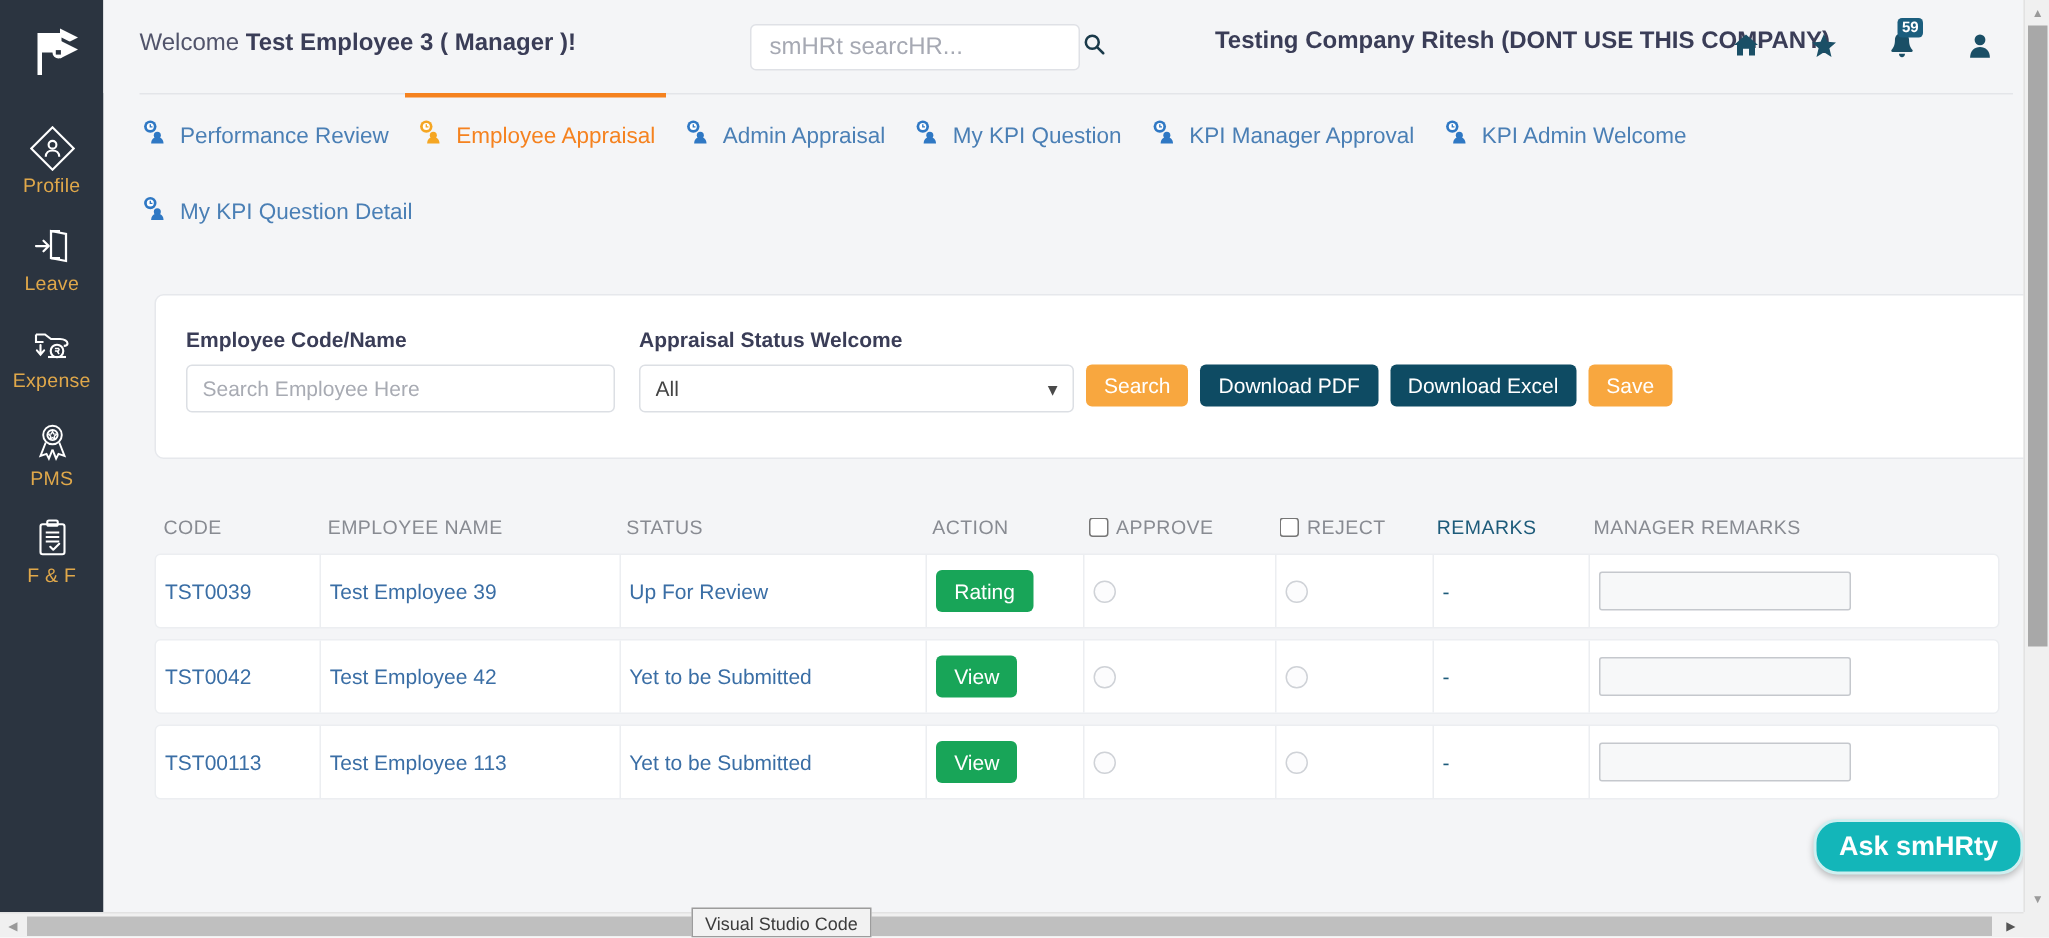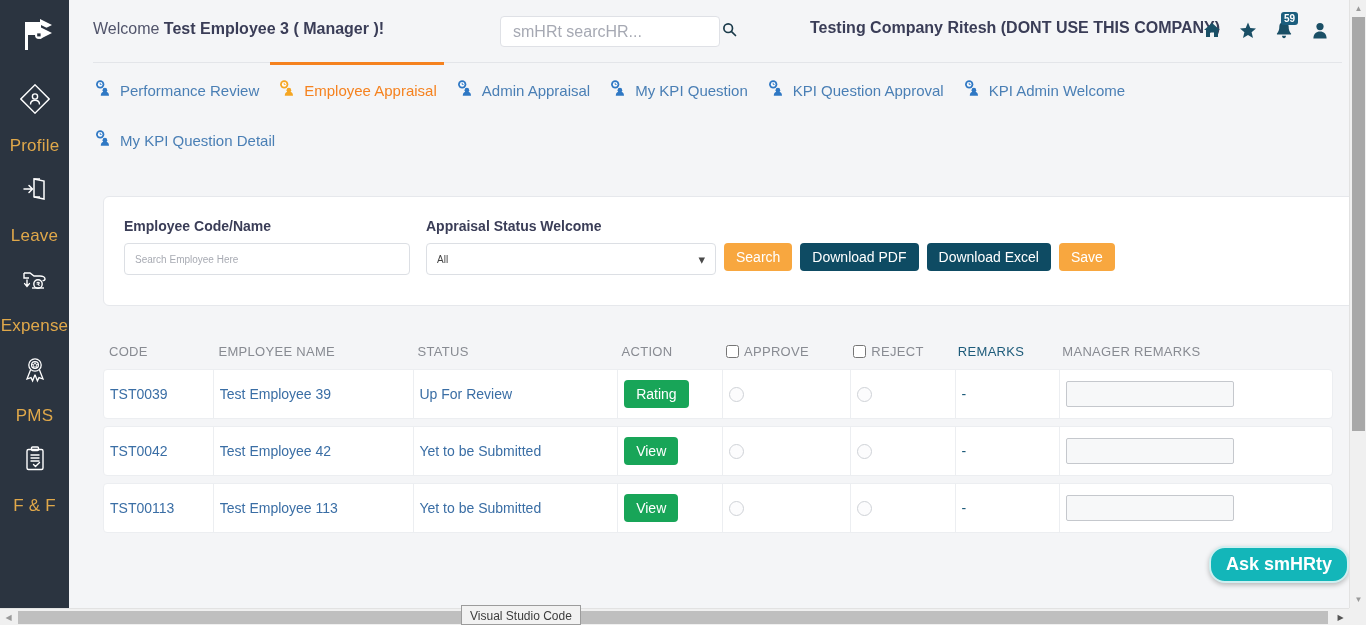"59" .hdr-icons { gap: 16px -> 32px }
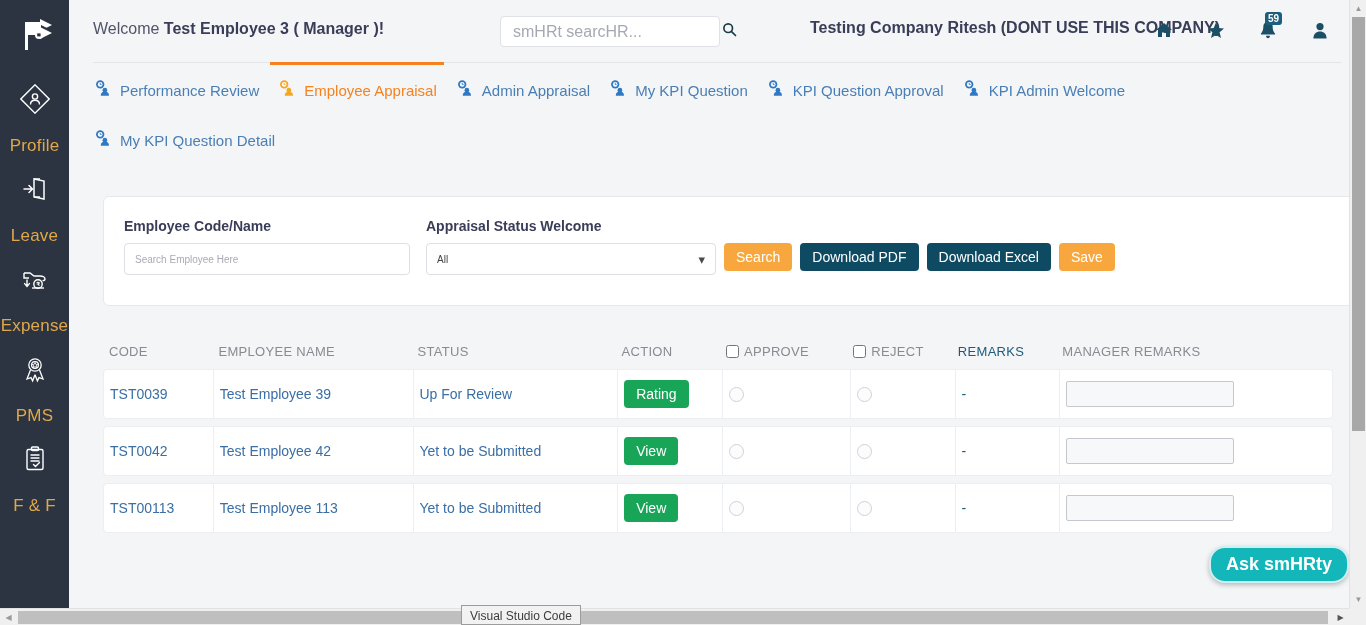"KPI Question Approval" span.tlabel { text: Question -> Manager }
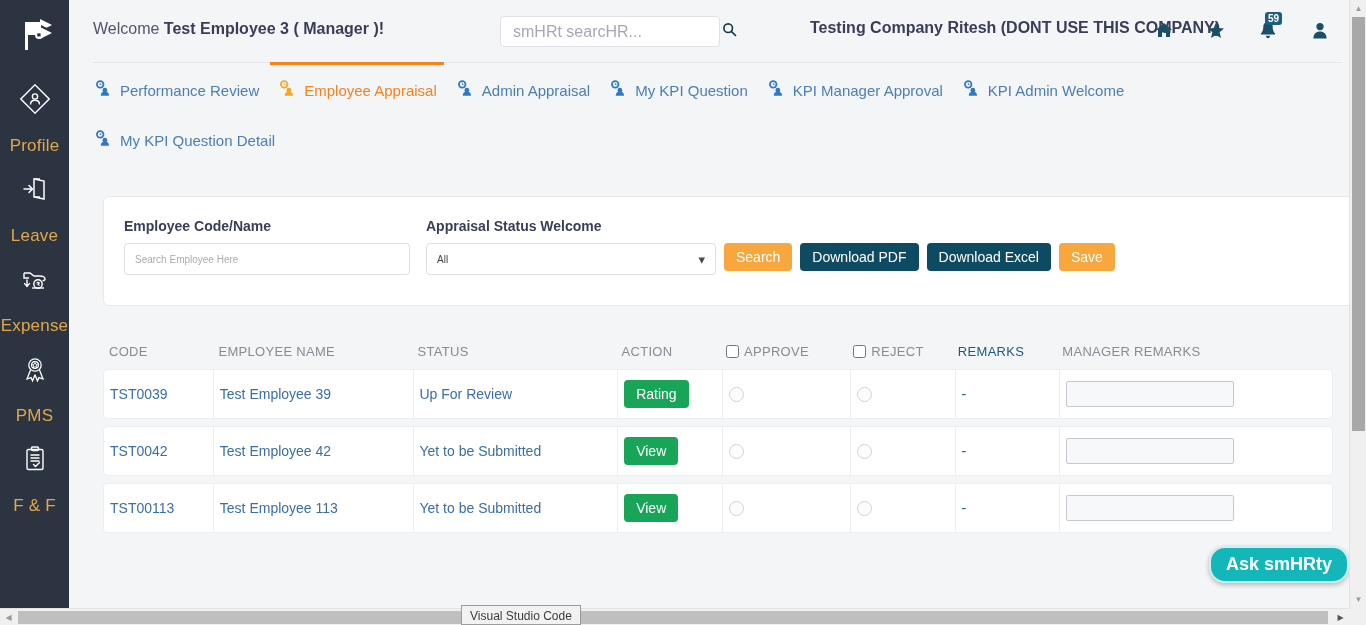"Profile" .nav-label { font-size: 17px -> 13px; margin-top: 20px -> 0 }
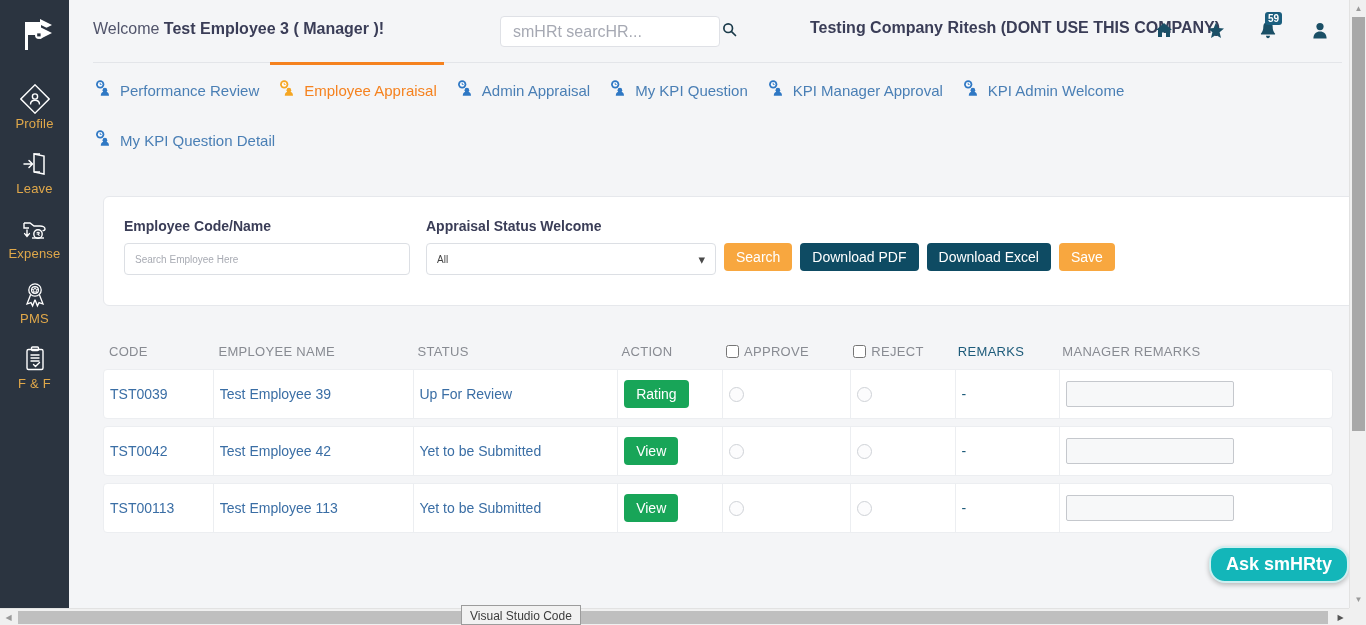"Search Employee Here" .ftext, .fselect { font-size: 10px -> 14px }
